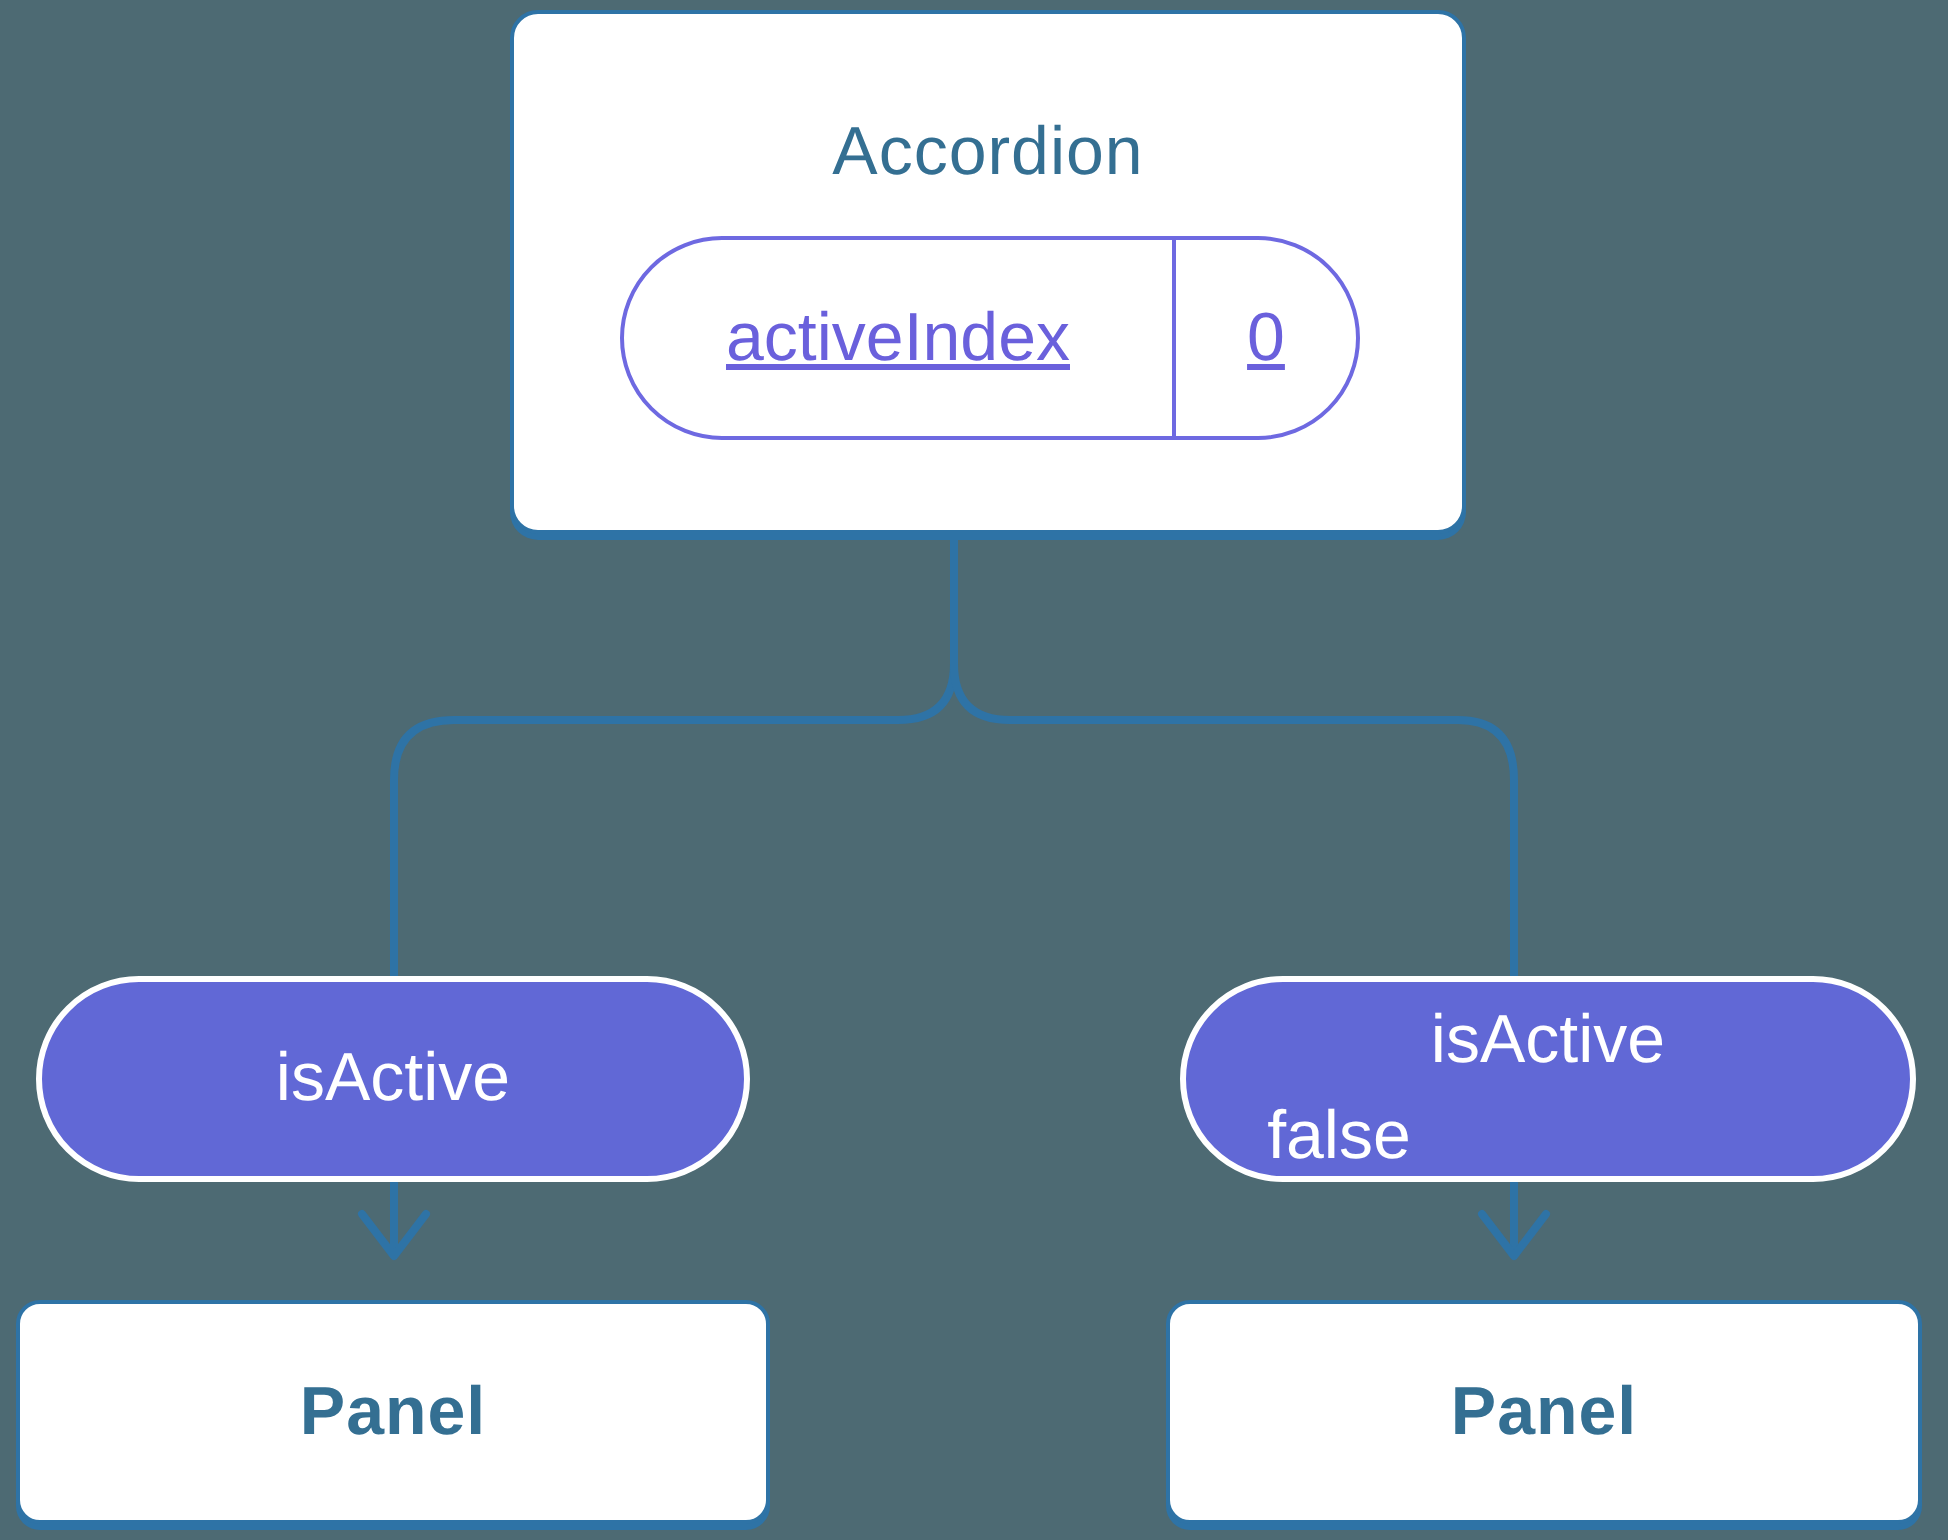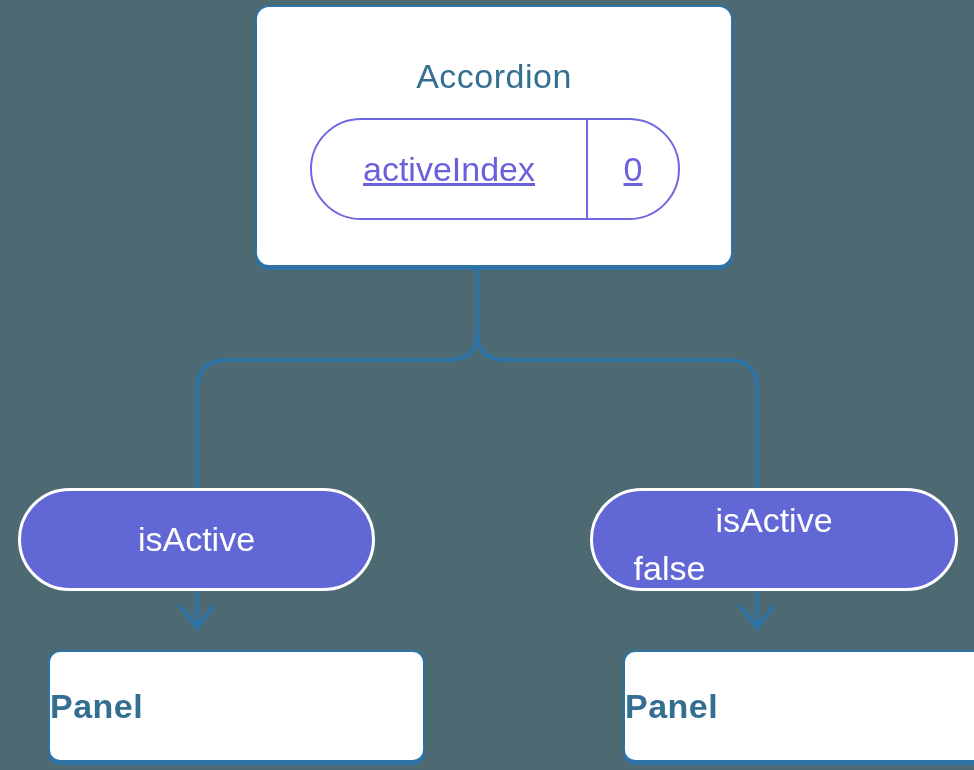"Panel" .panel-card { justify-content: flex-start -> center; margin-left: 40px -> none }
